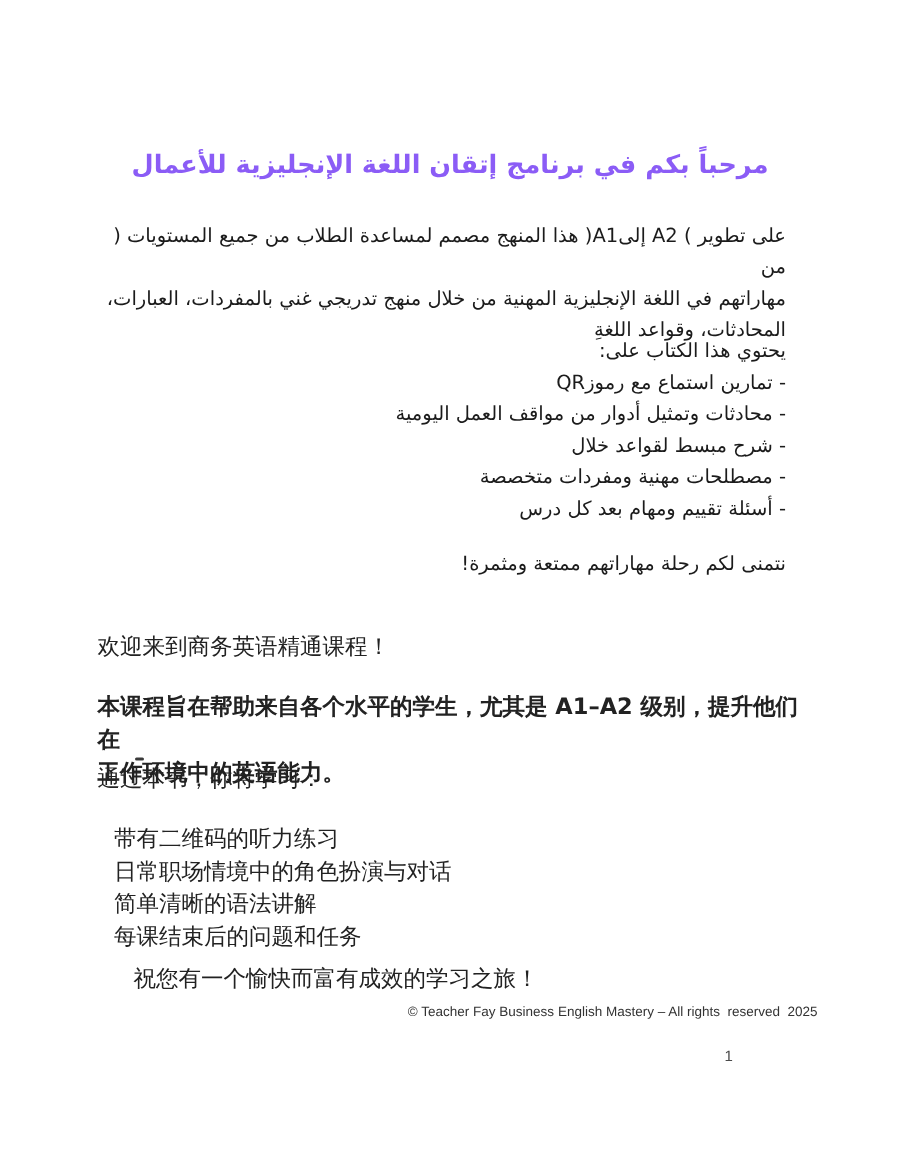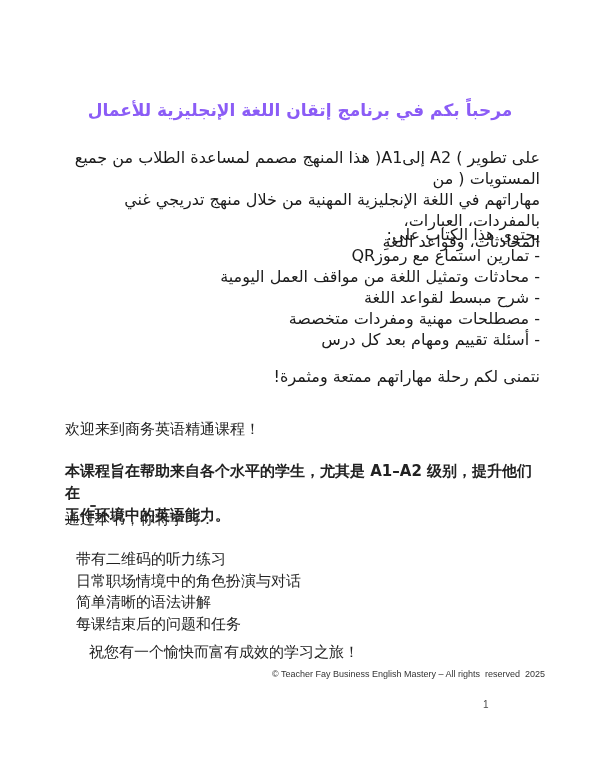"على تطوير ) A2 إلىA1(" .ar-body { font-size: 16px -> 13px; right: 60px -> 76px }
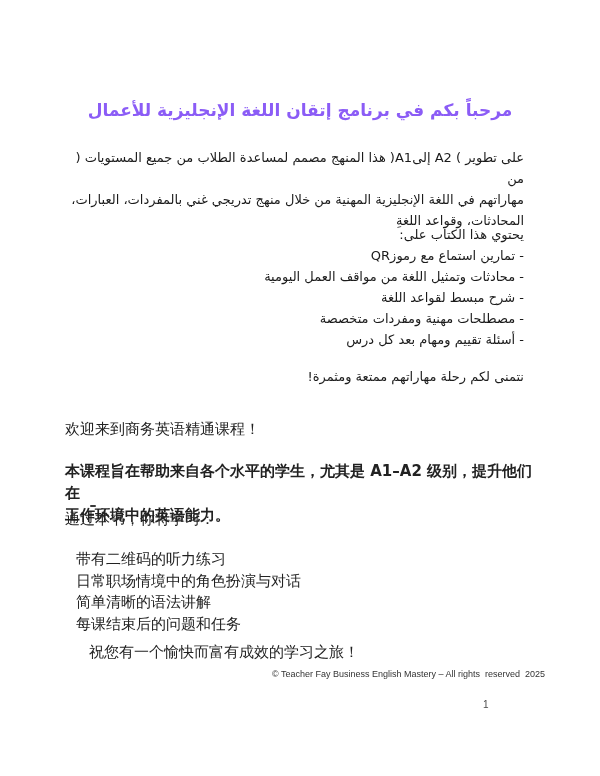"- محادثات وتمثيل اللغة من" div { text: اللغة -> أدوار }
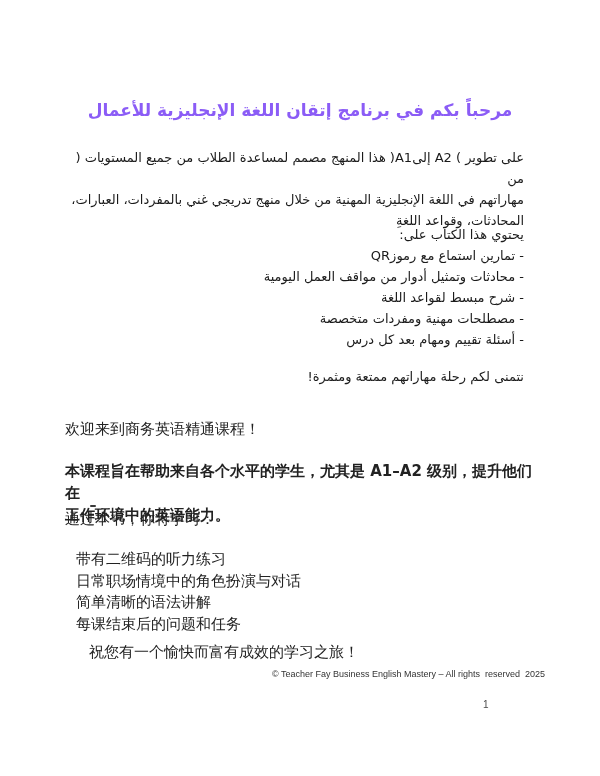"- شرح مبسط لقواعد اللغة" div { text: اللغة -> خلال }
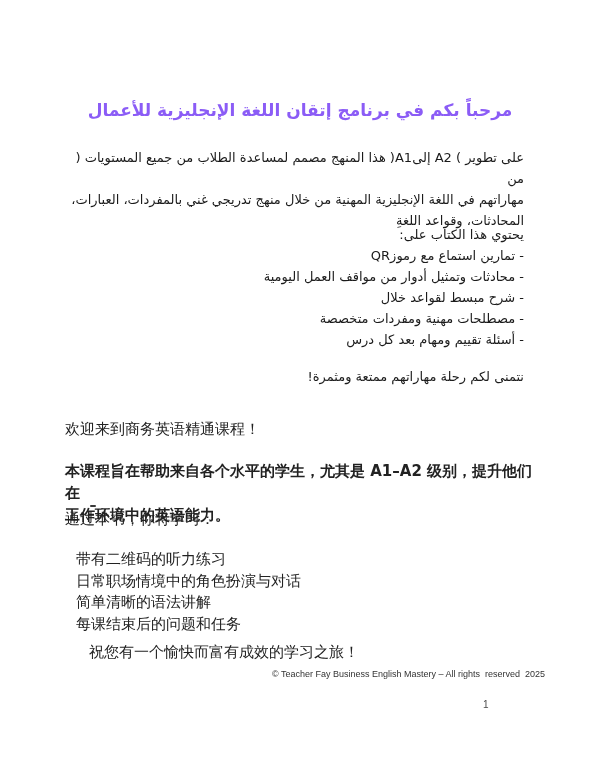"欢迎来到商务英语精通课程！" #zh-welcome { font-family: Liberation Mono, monospace -> none }
